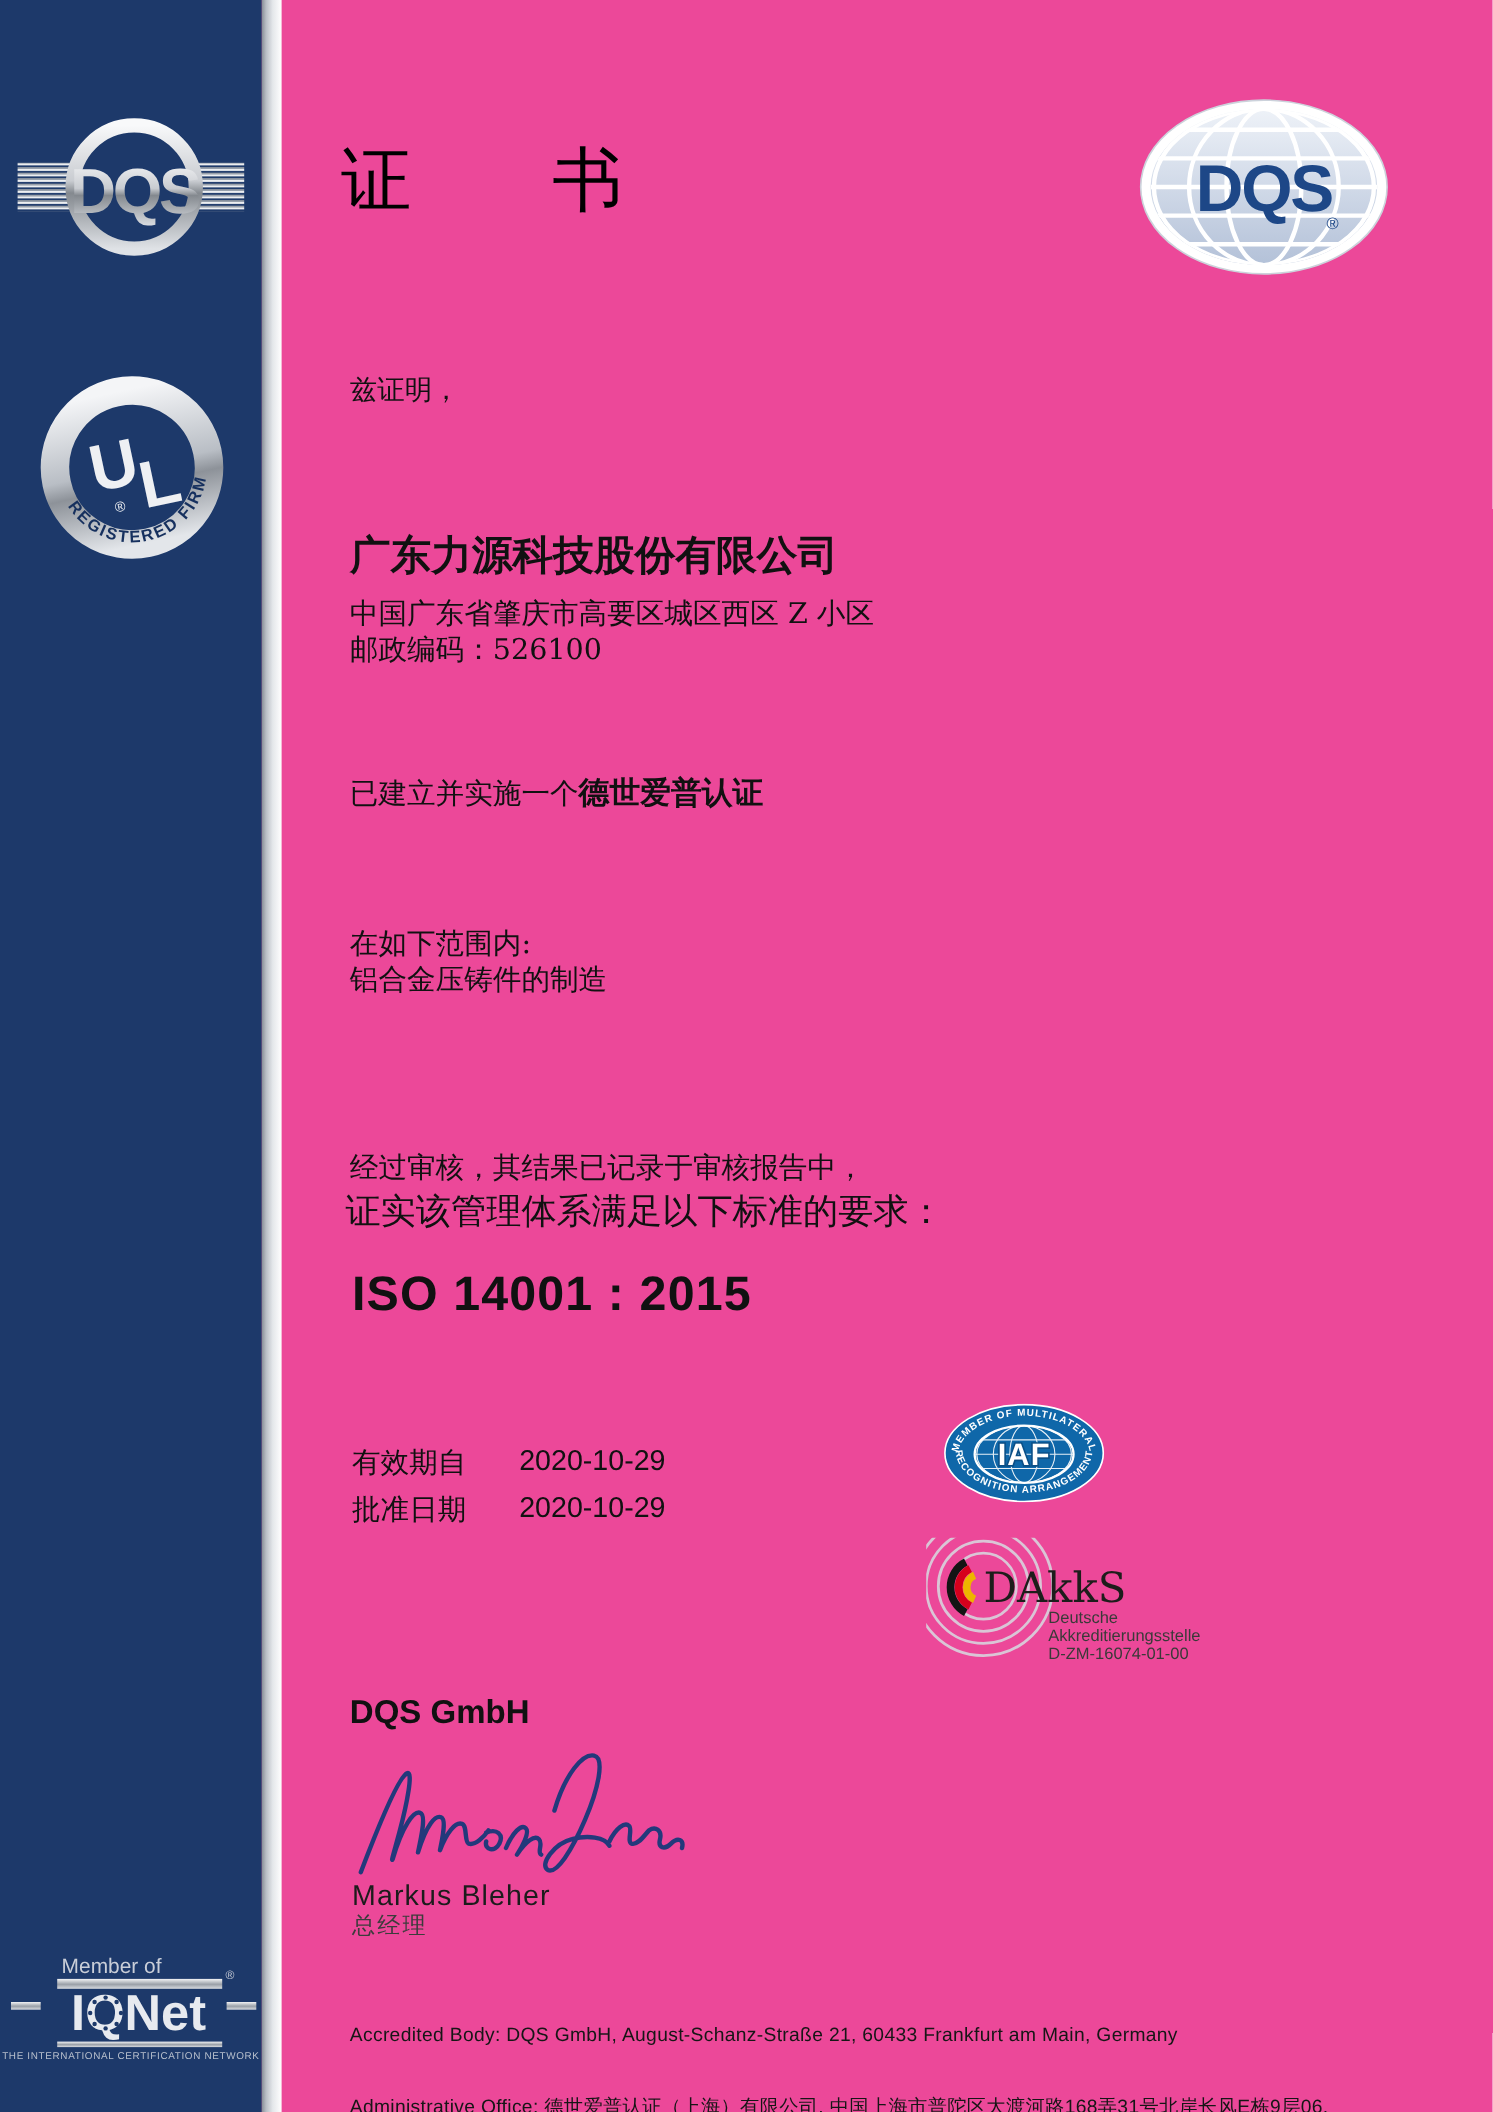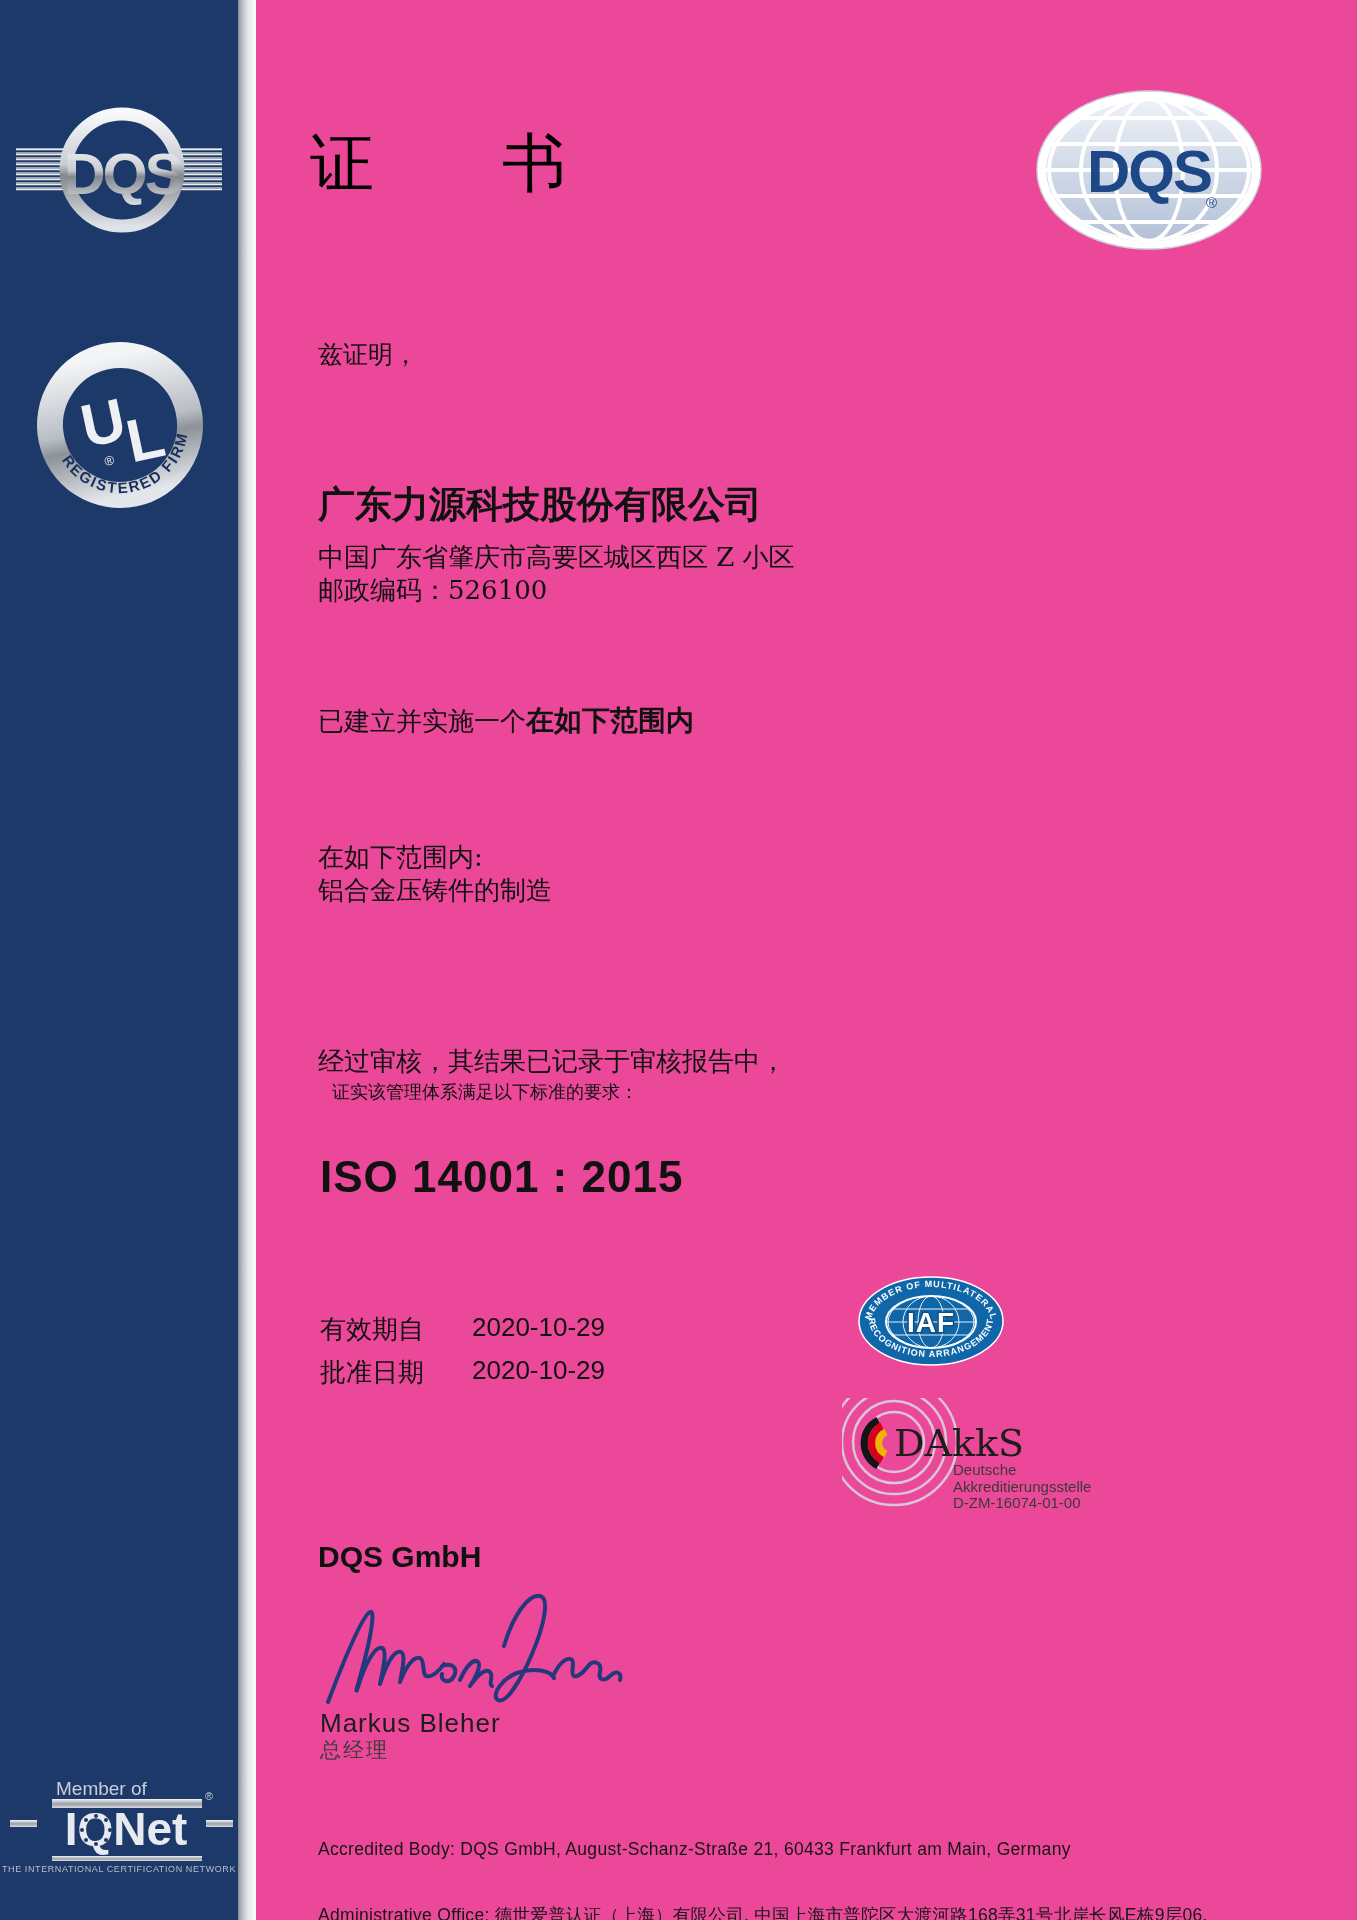"在如下范围内" b { text: 在如下范围内 -> 德世爱普认证 }
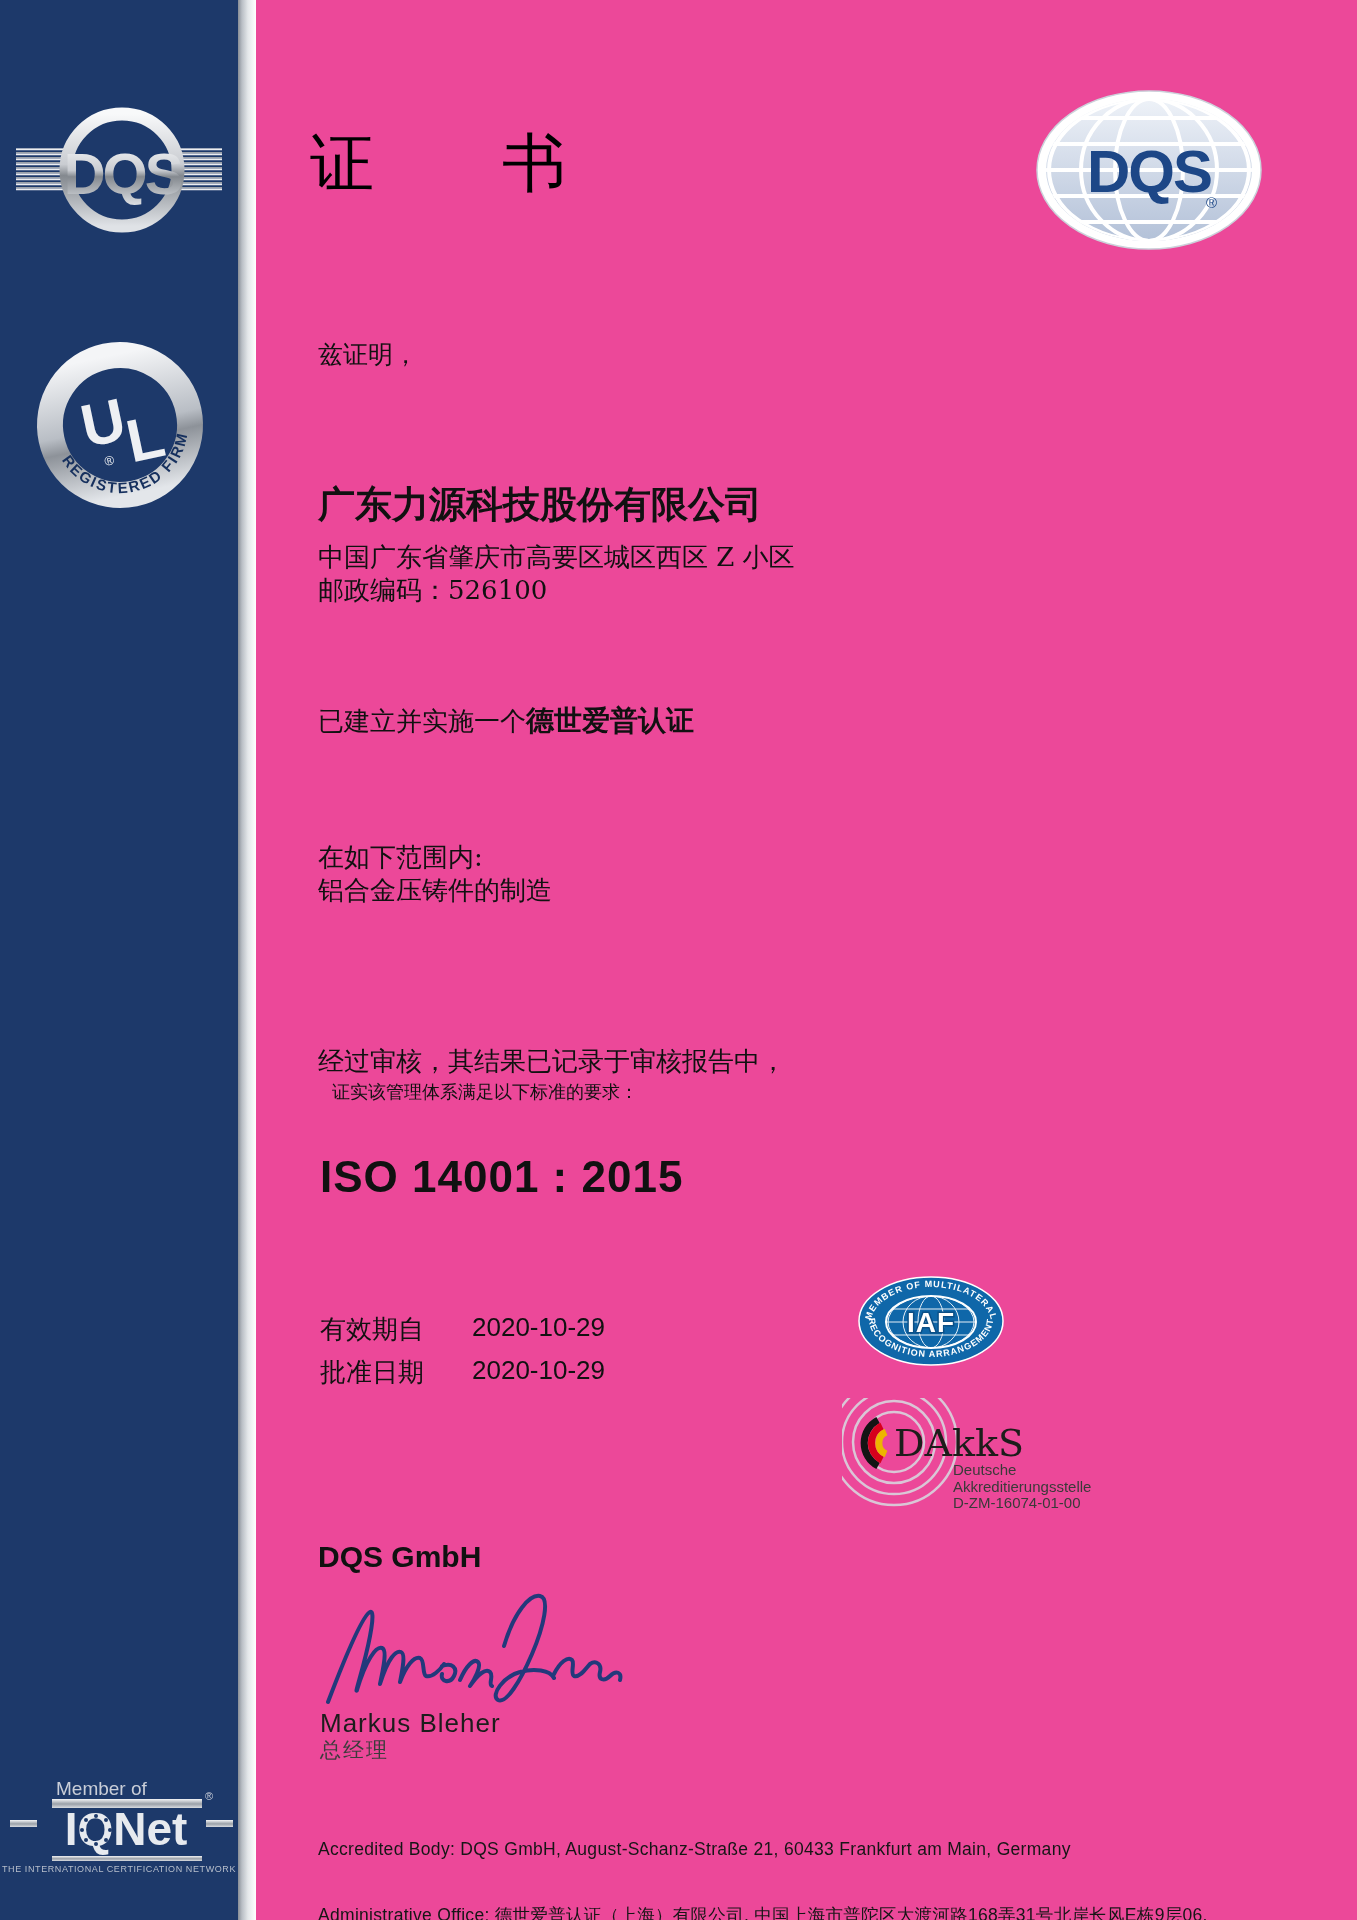"证实该管理体系满足以下标准的要求：" .audit2 { font-size: 18px -> 32px; left: 332px -> 314px }
